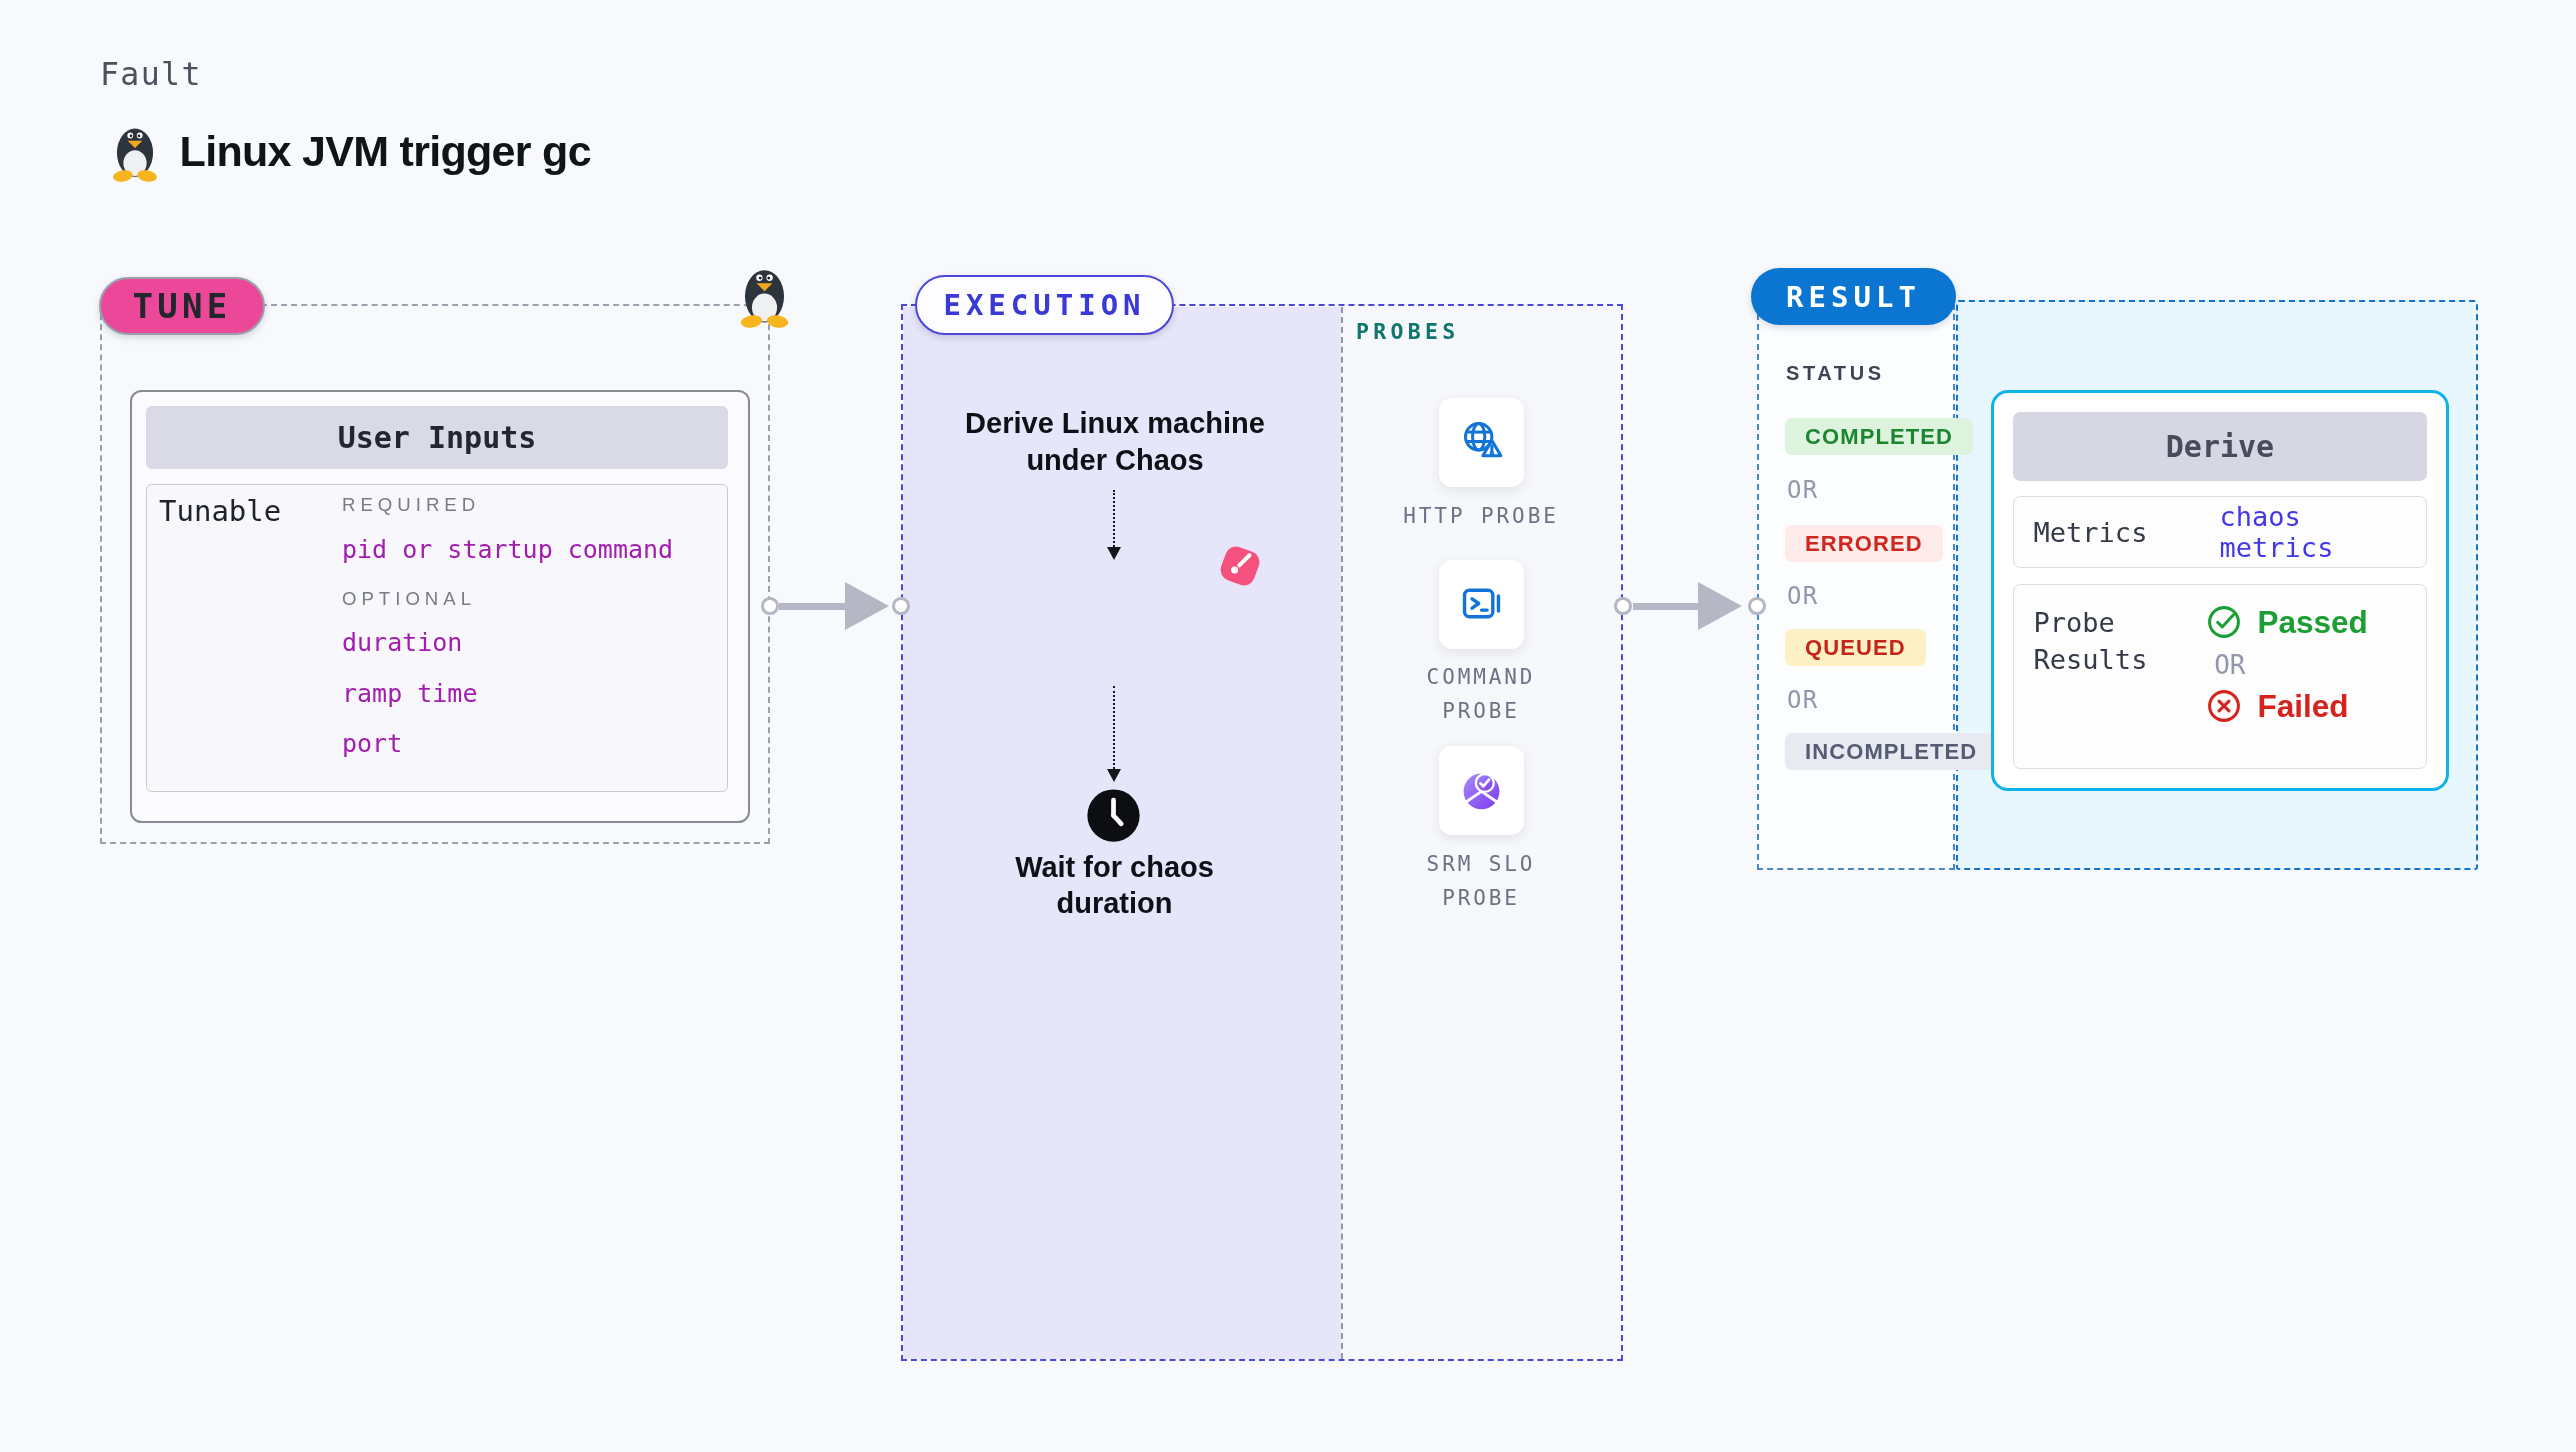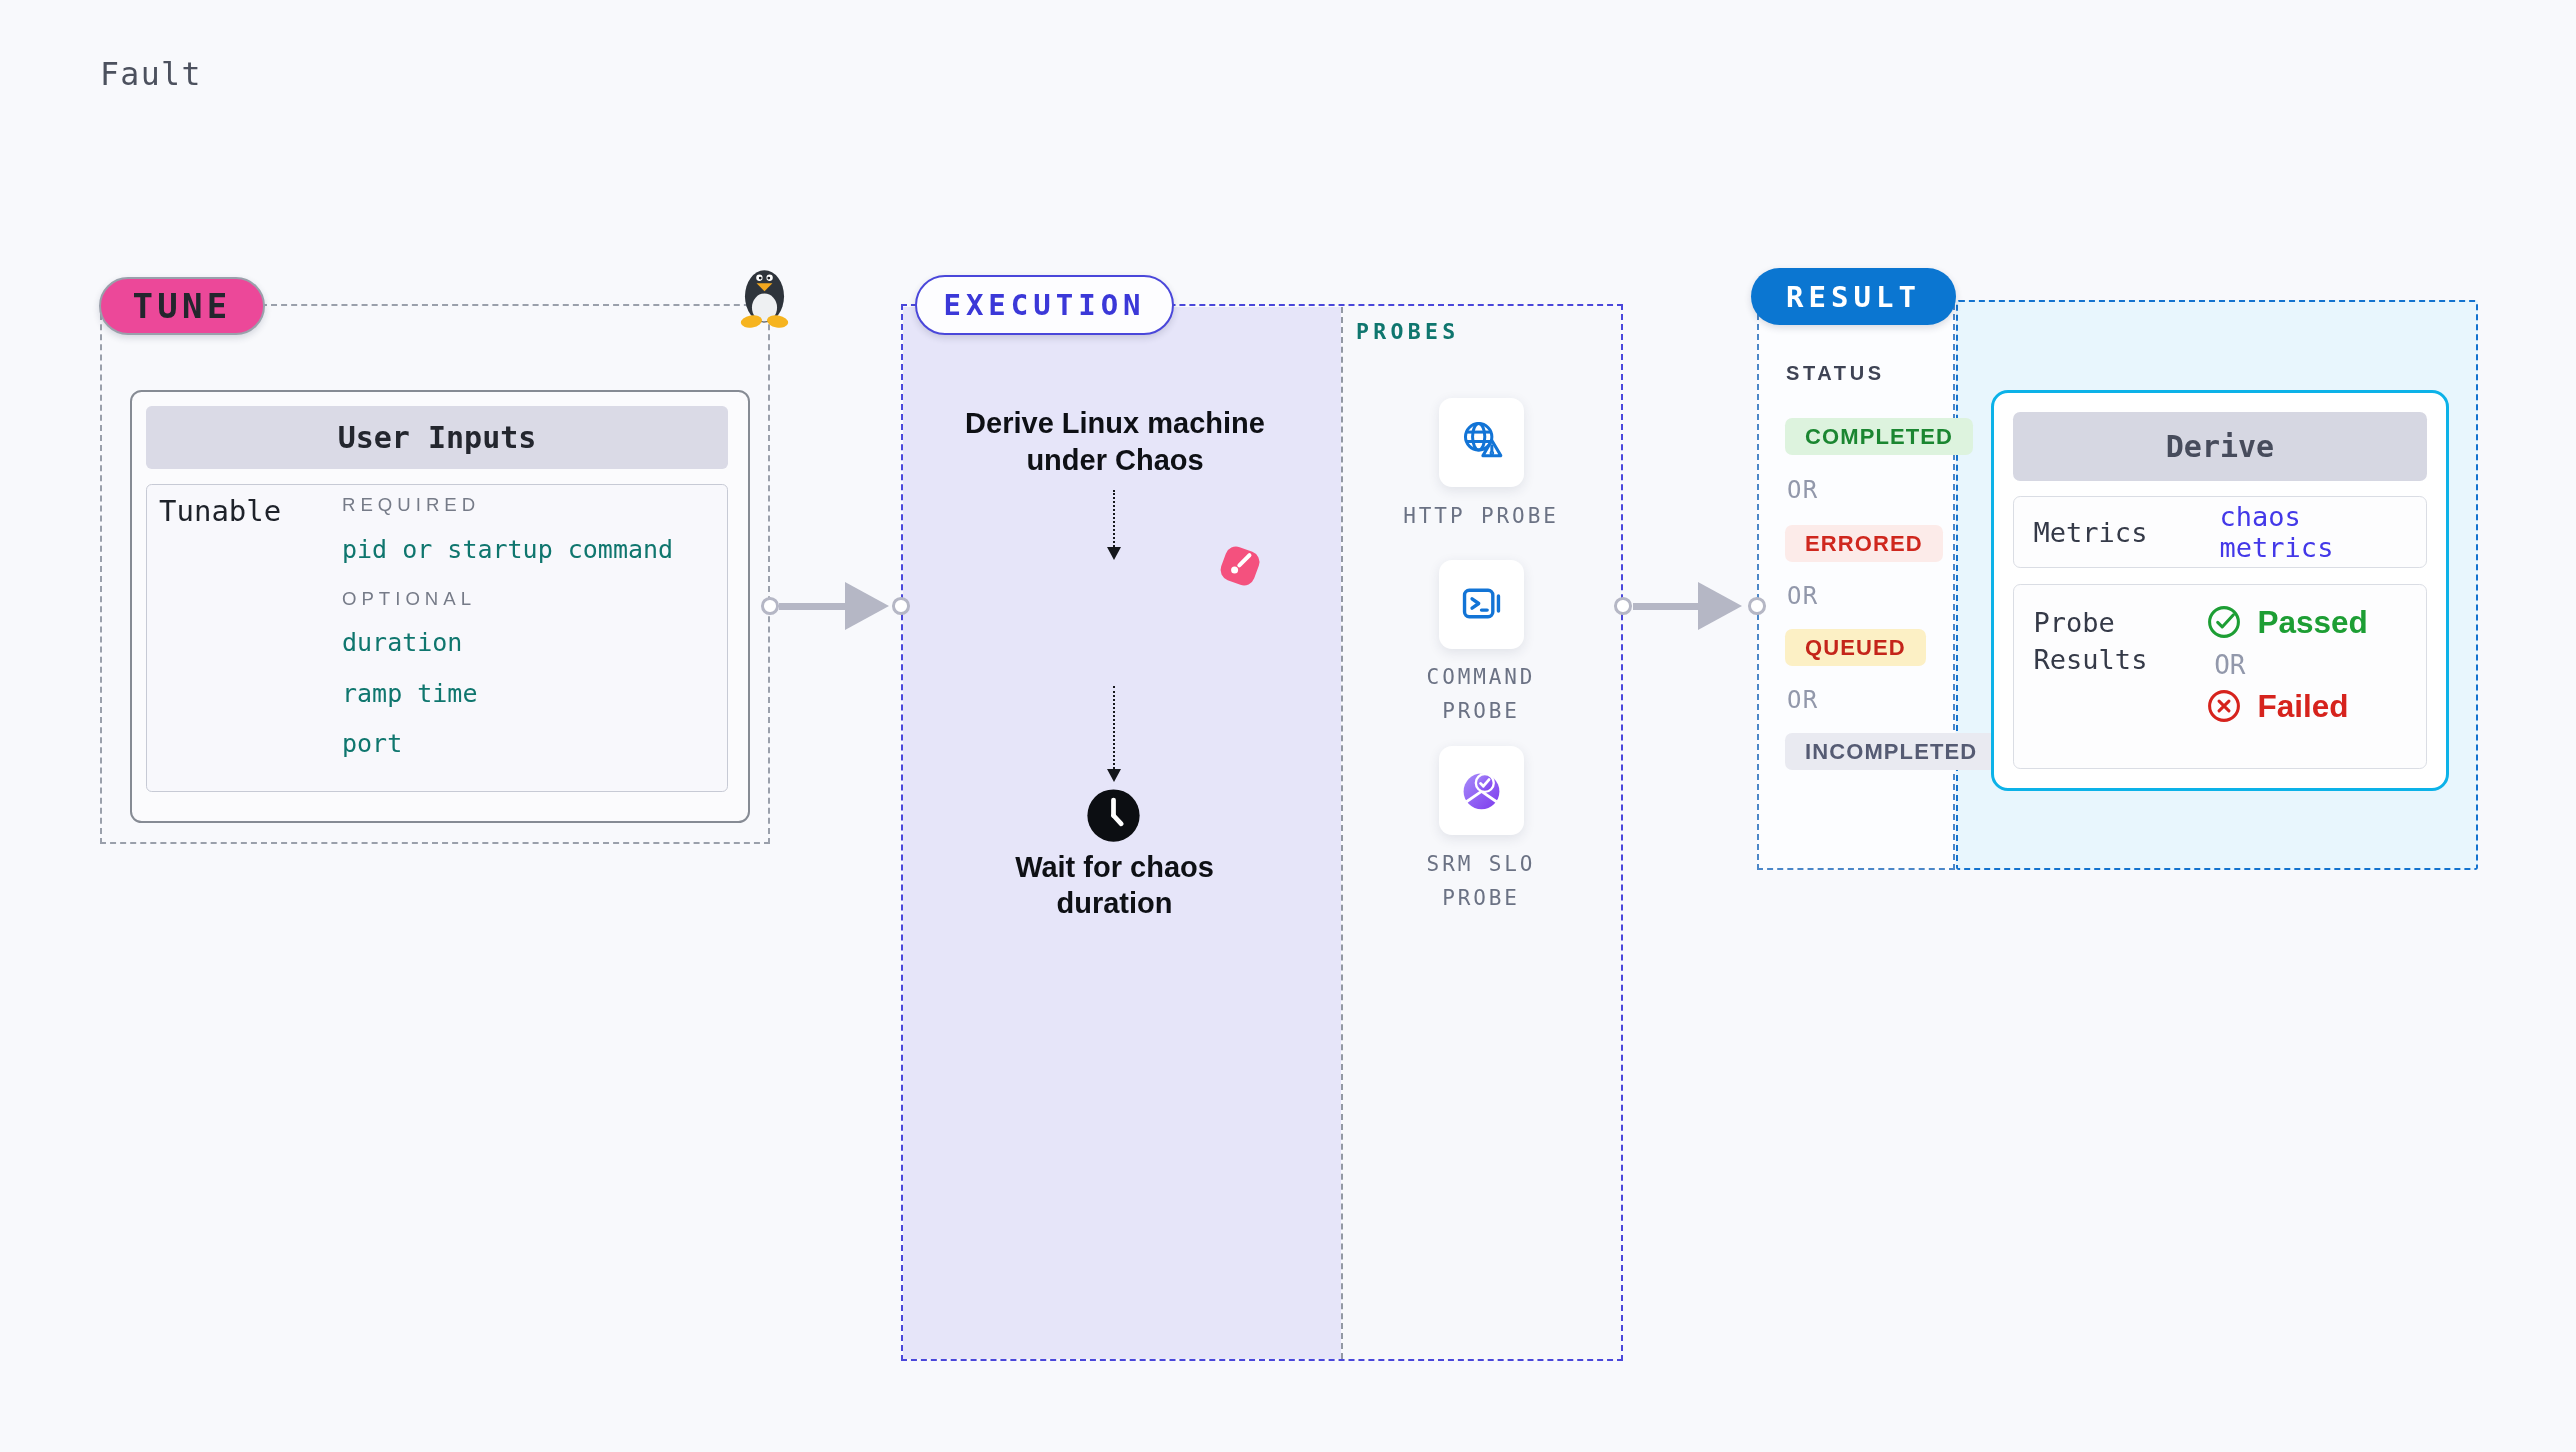"Linux JVM trigger gc" div.abs { html: none -> <div> <span> <svg> <ellipse></ellipse> <ellipse></ellipse> <circle></circle> <circle></circle> <circle></circle> <circle></circle> <path></path> <ellipse></ellipse> <ellipse></ellipse> </svg> </span> <span>Linux JVM trigger gc</span> </div> }
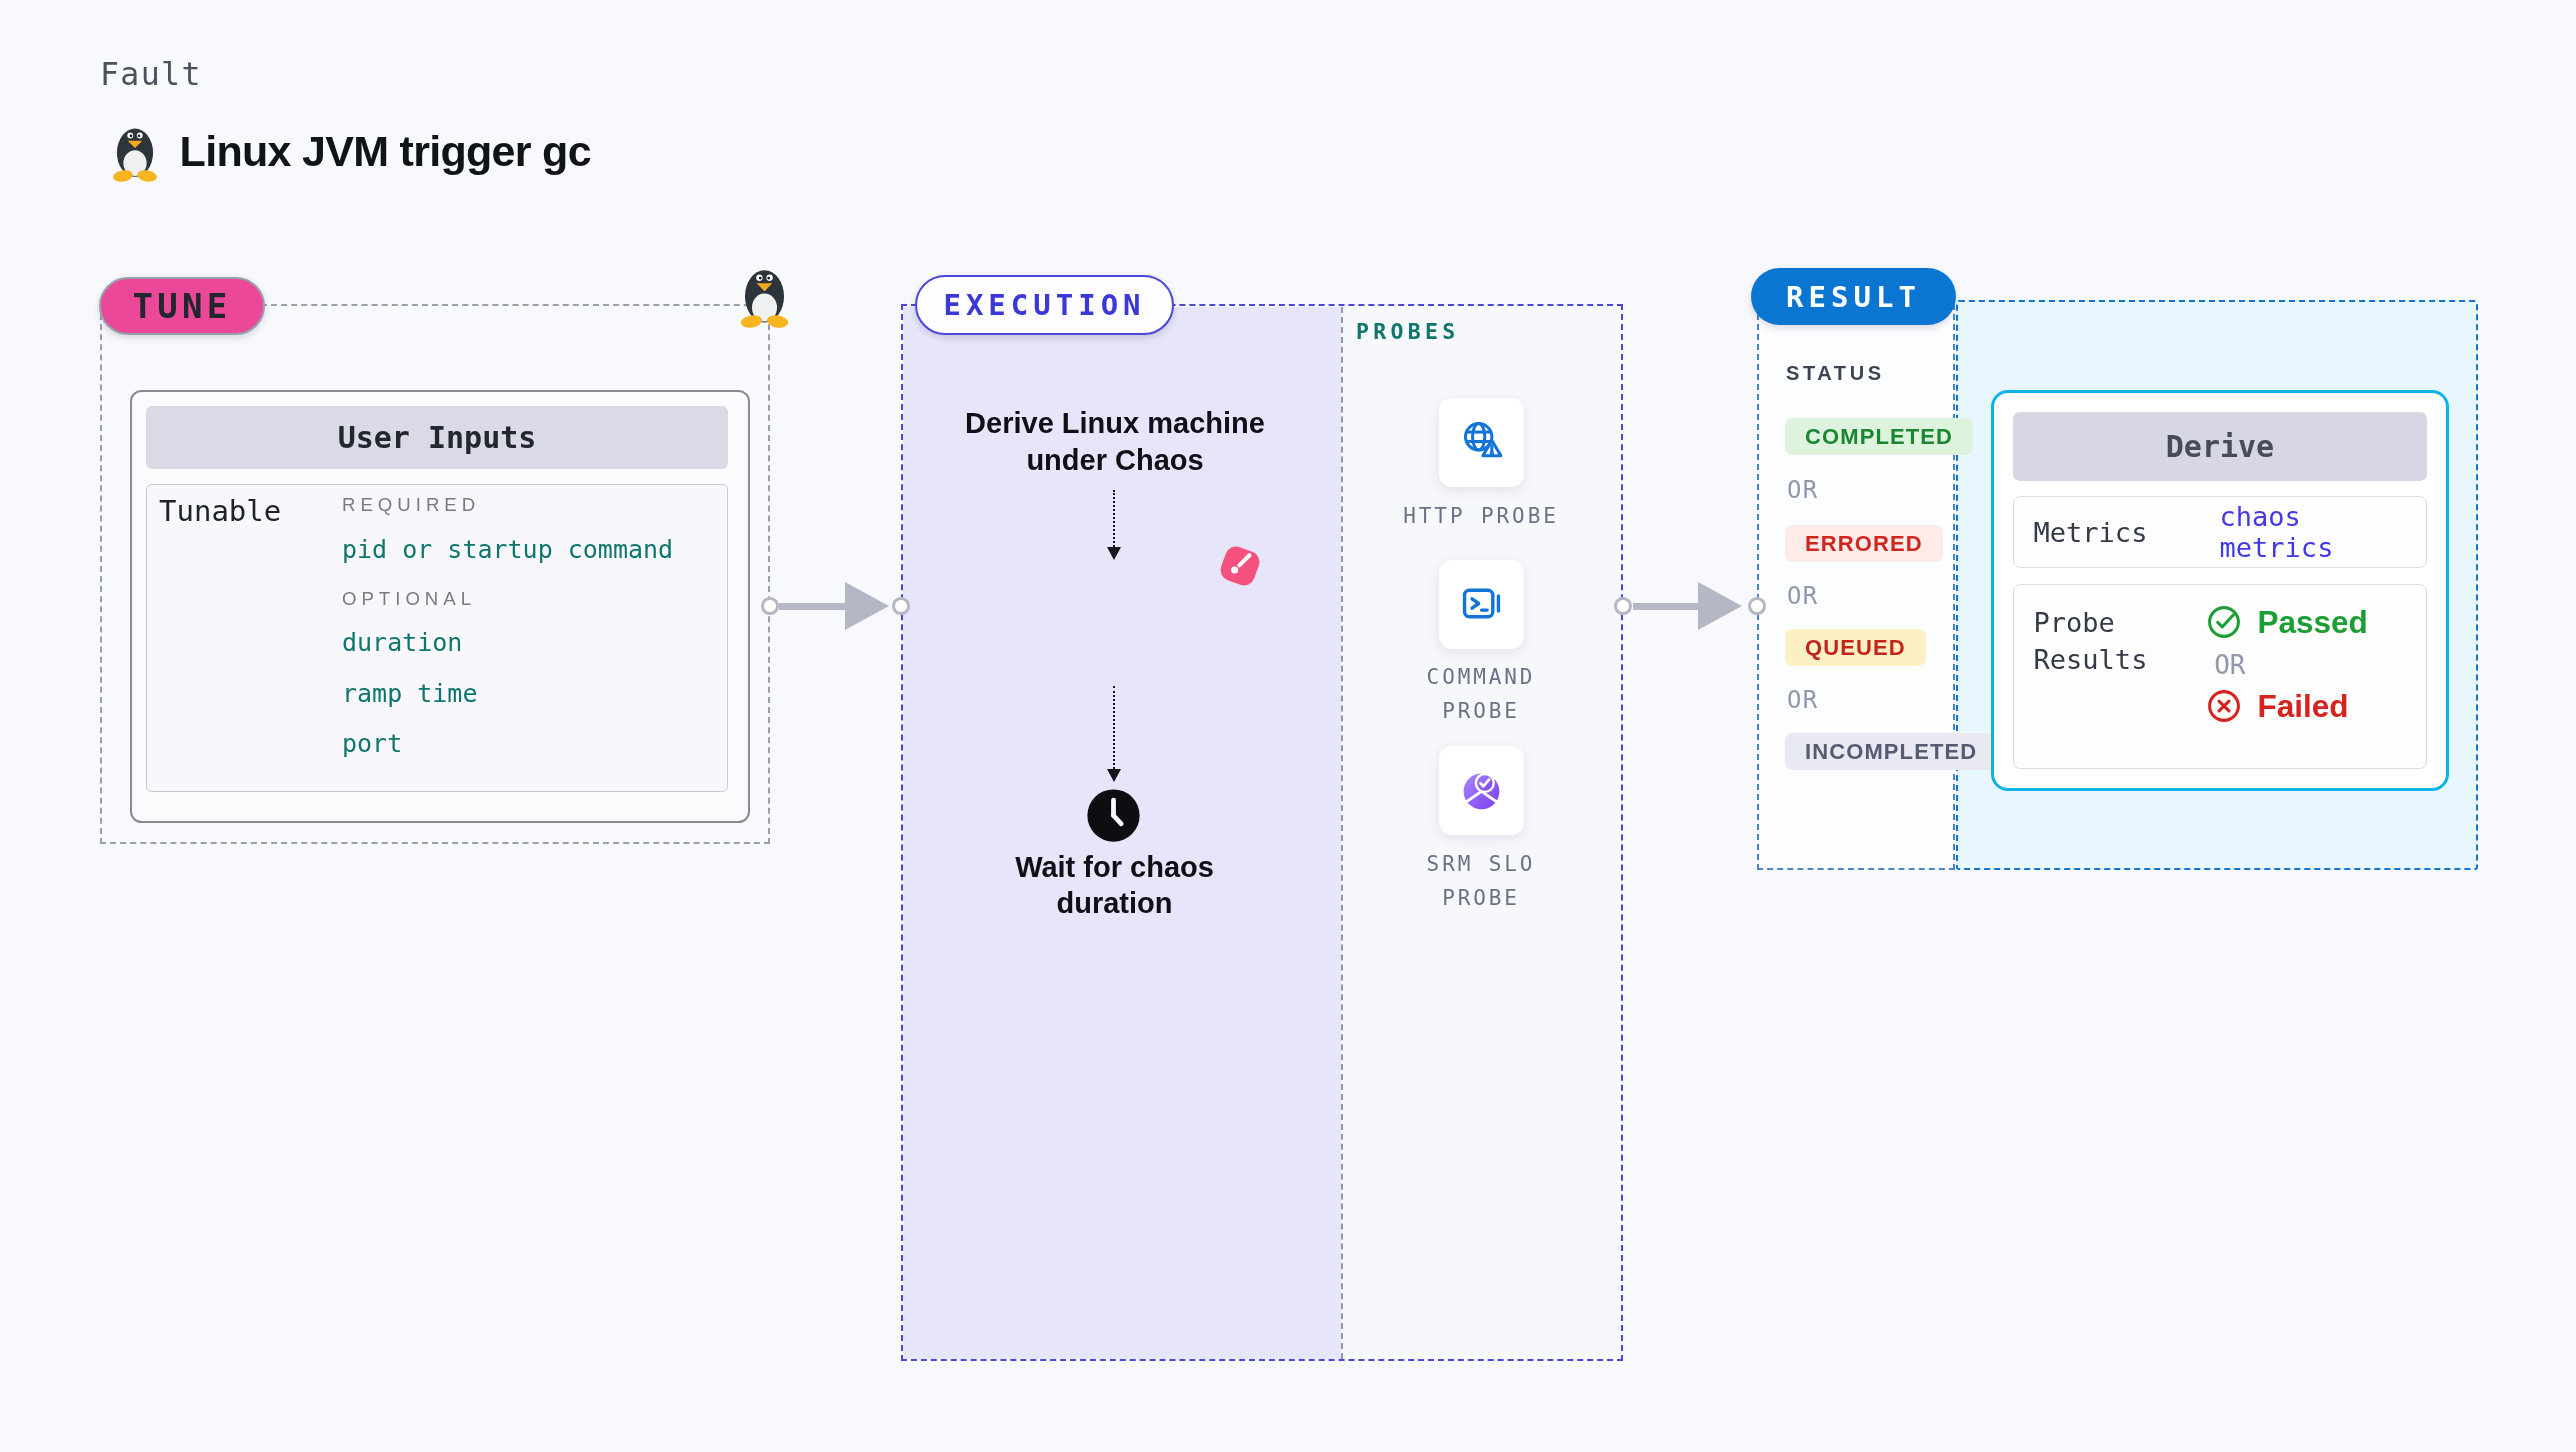"pid or startup command" .tn-link { color: #0f766e -> #a21caf }
